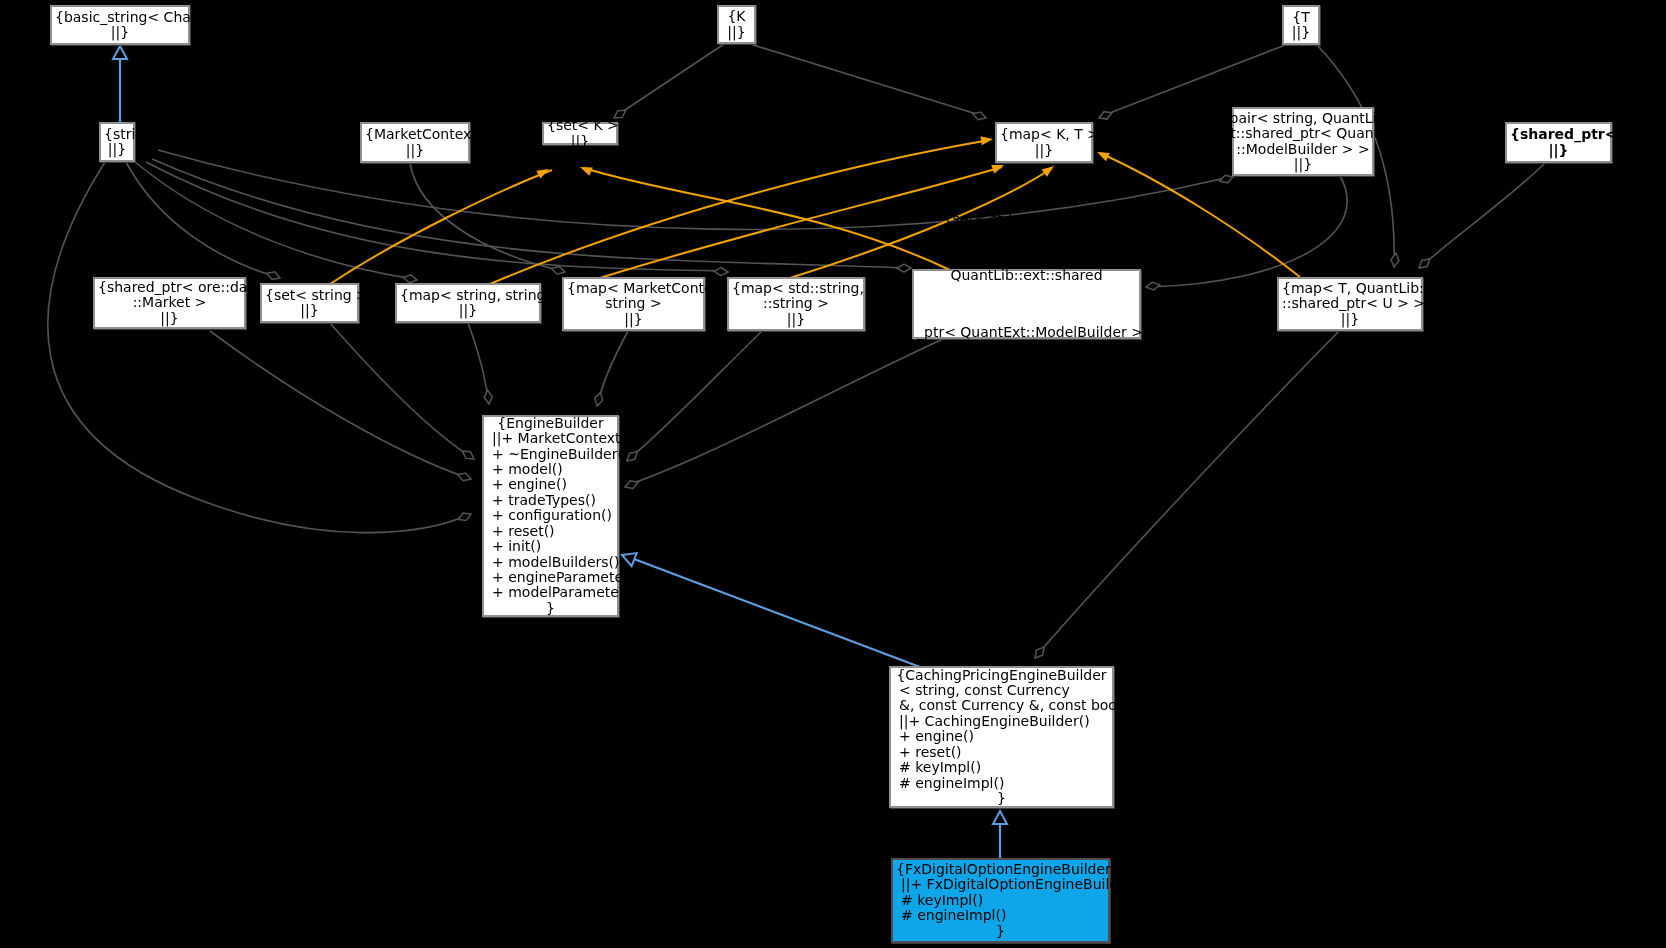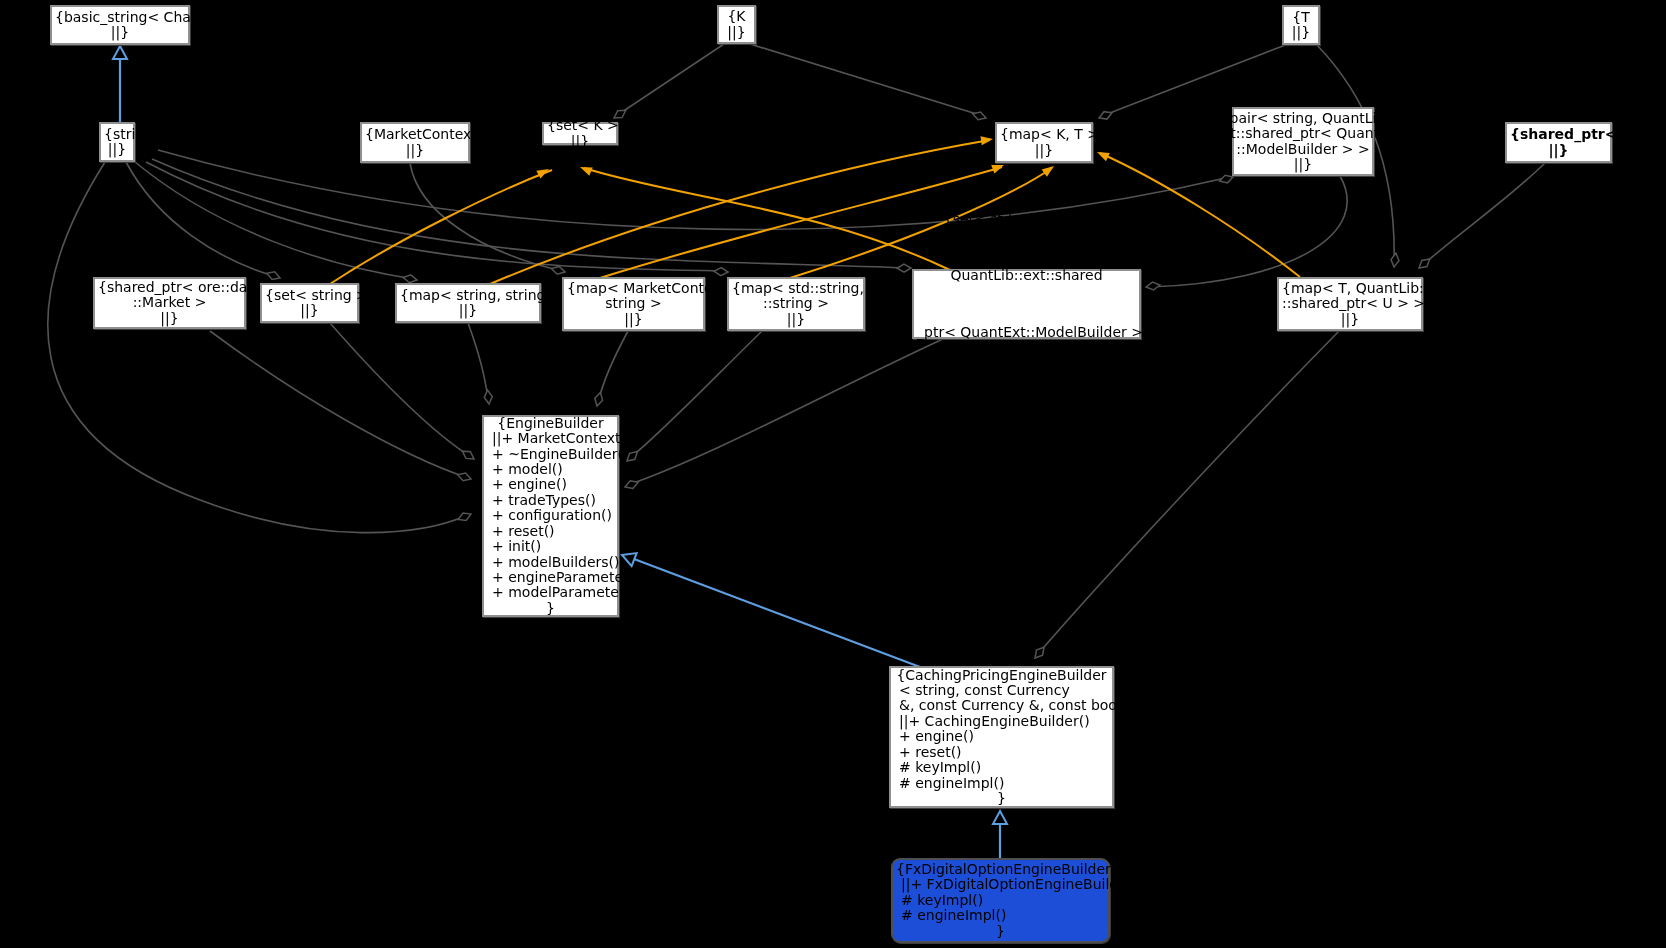"{FxDigitalOptionEngineBuilder" .node.highlight { background: #1d4ed8 -> #0ea5e9; border-radius: 9px -> none }
